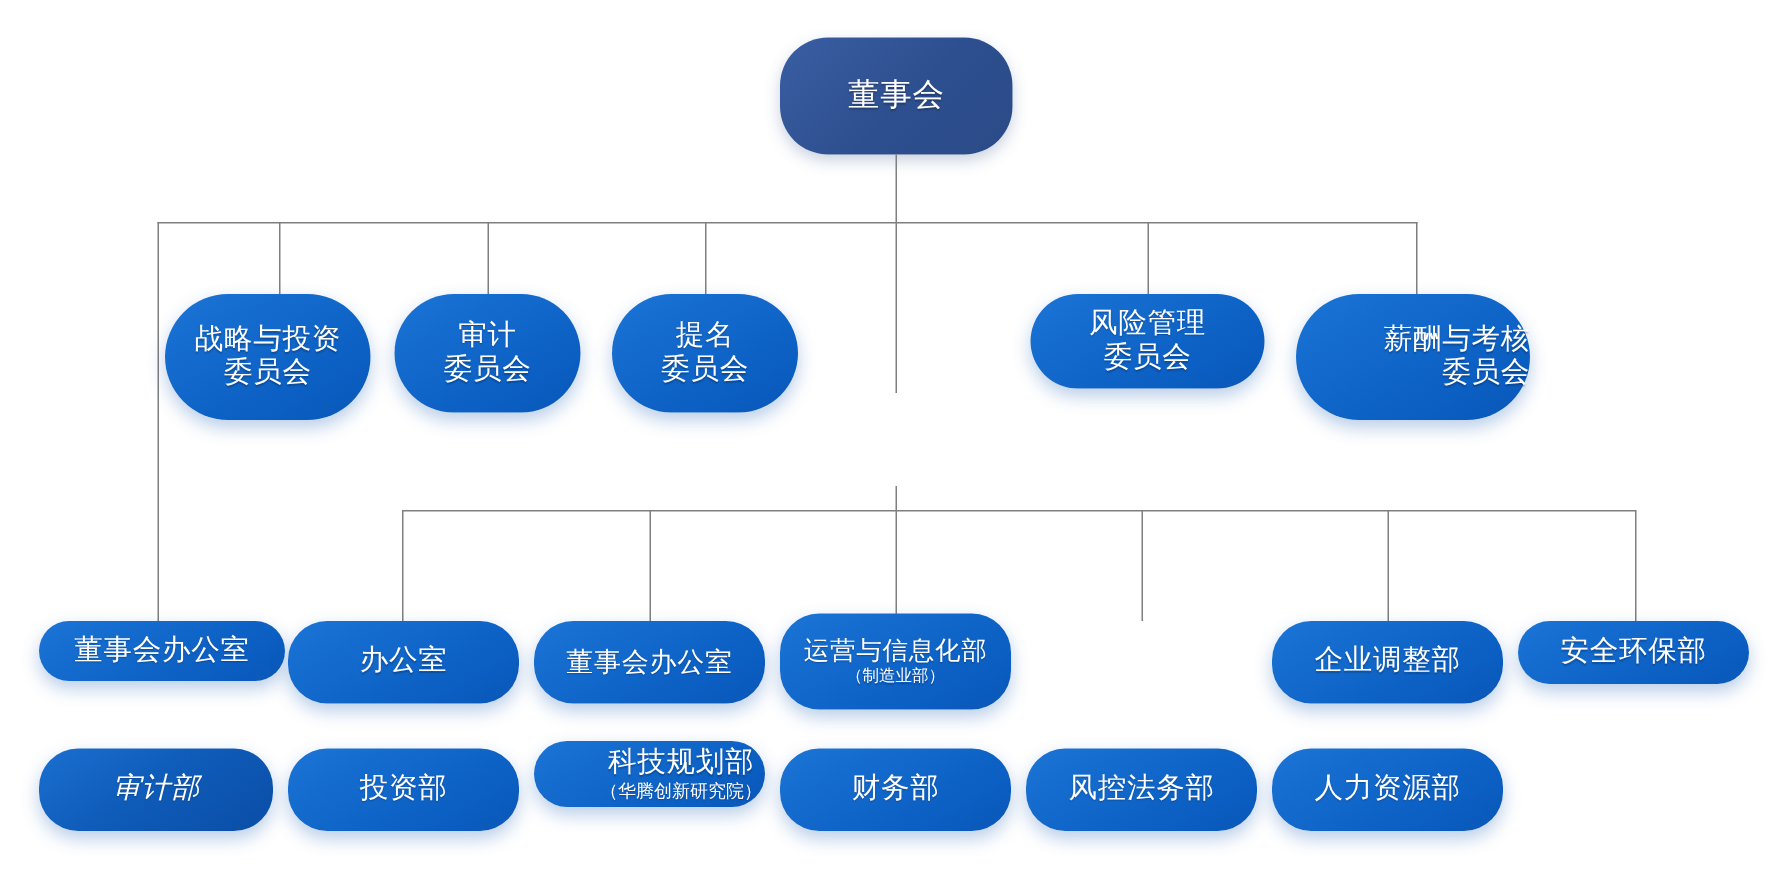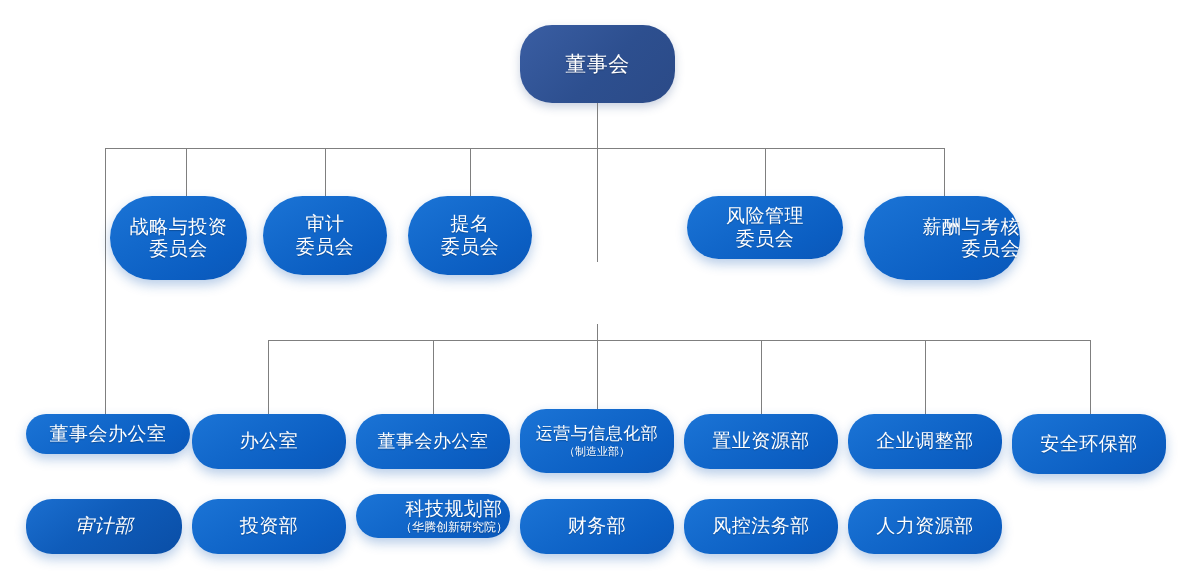"置业资源部" div.node { html: <div> <span>置业资源部</span> </div> -> none }
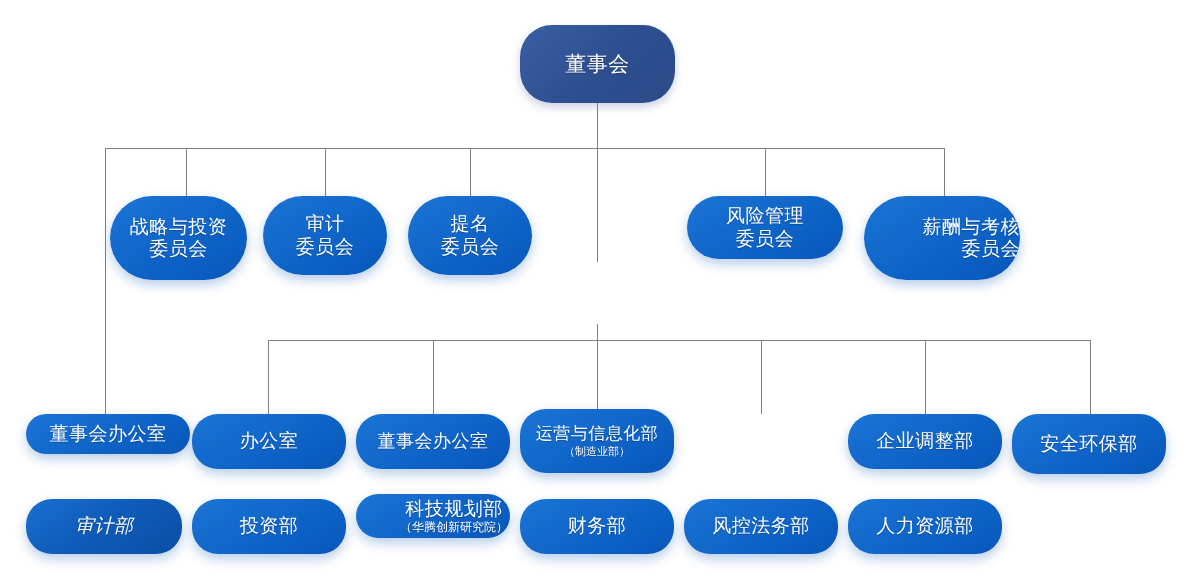"安全环保部" div.node { height: 60px -> 42px }
